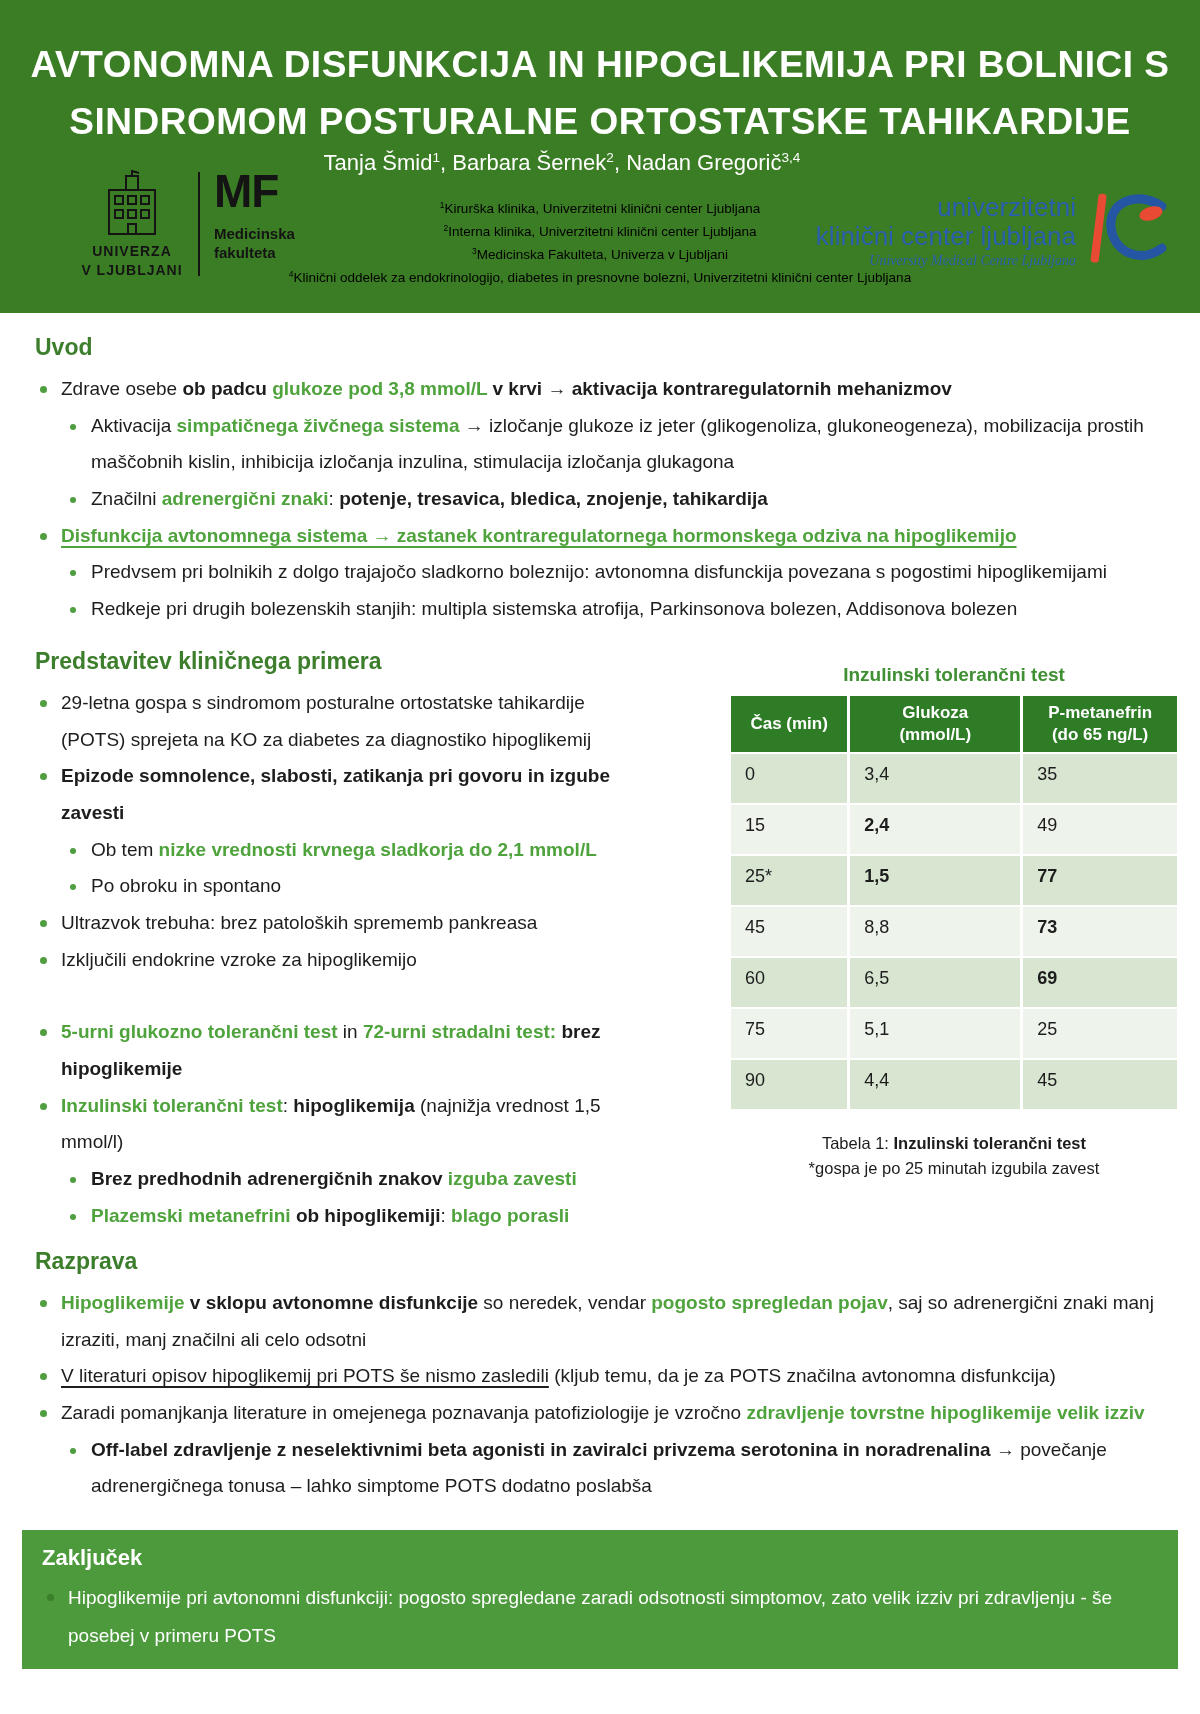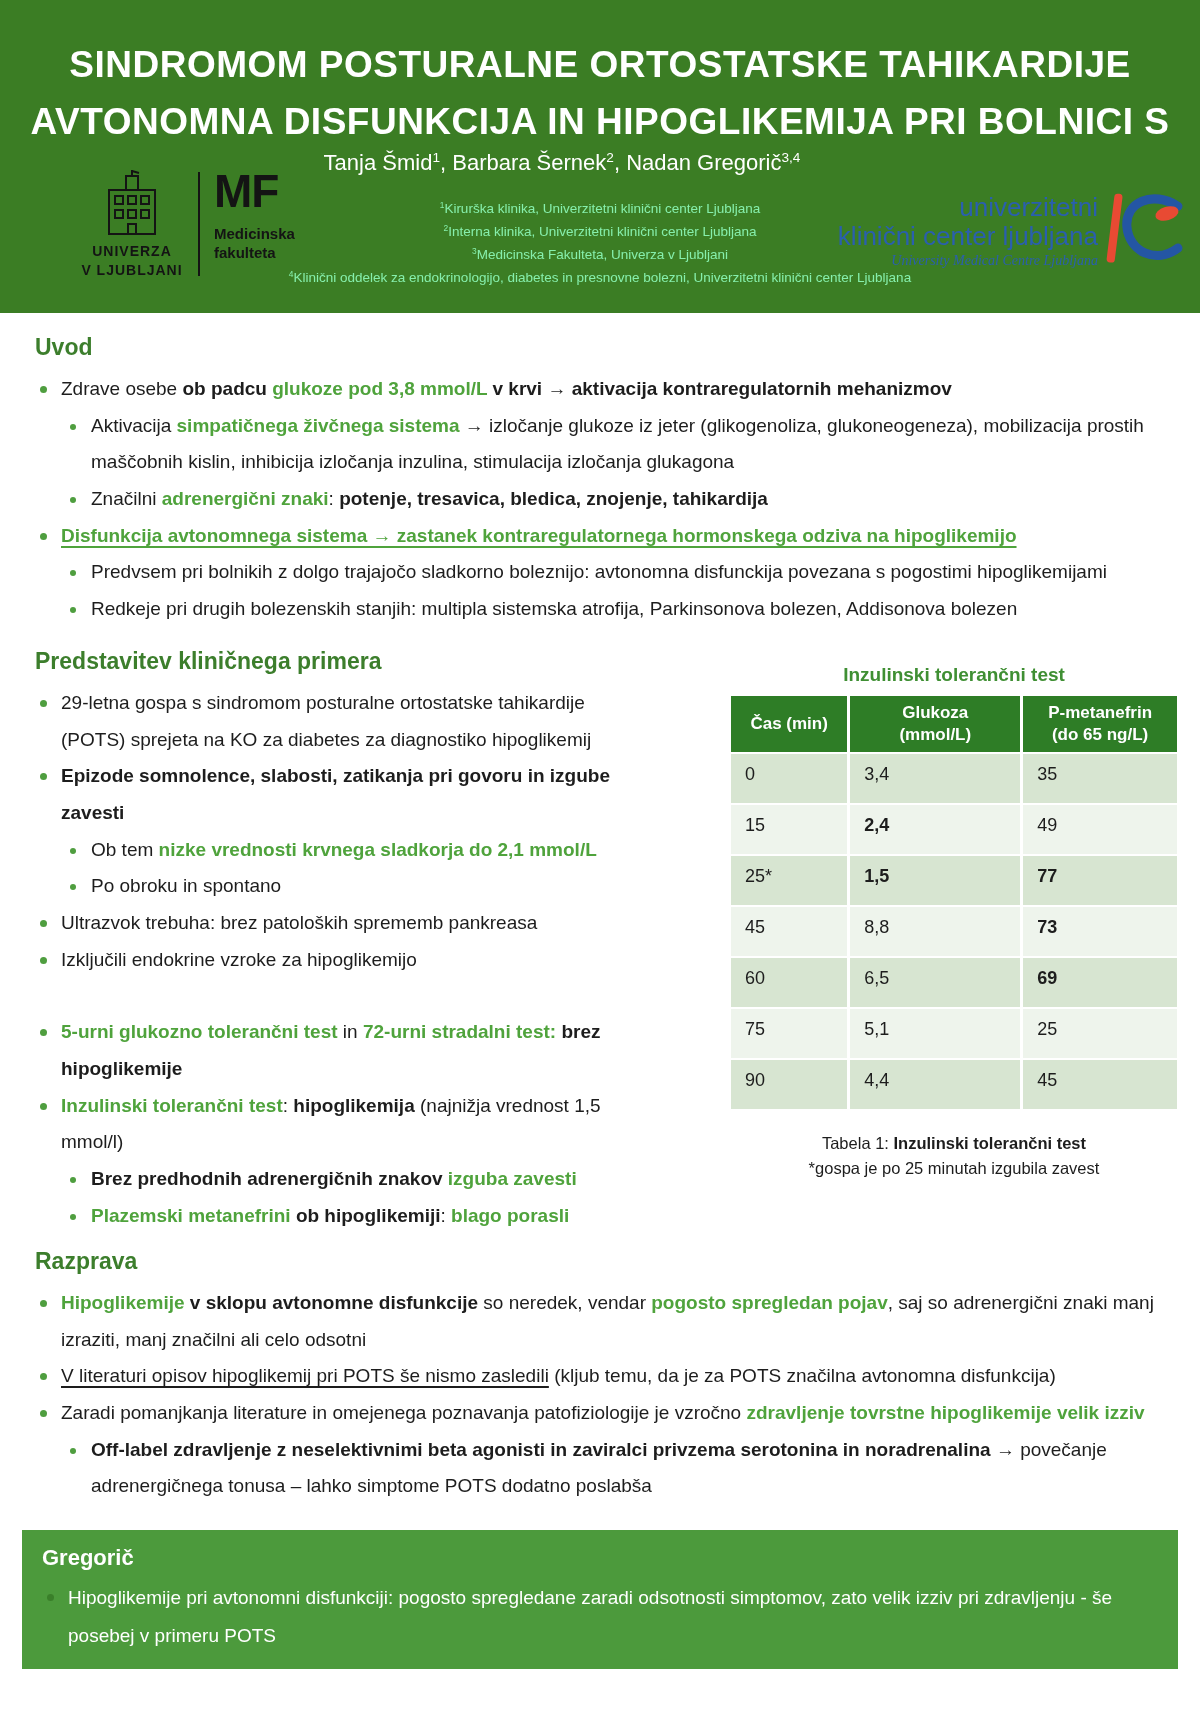"SINDROMOM POSTURALNE ORTOSTATSKE" div { order: before "AVTONOMNA DISFUNKCIJA IN HIPOGLIKEMIJA" -> after "AVTONOMNA DISFUNKCIJA IN HIPOGLIKEMIJA" }
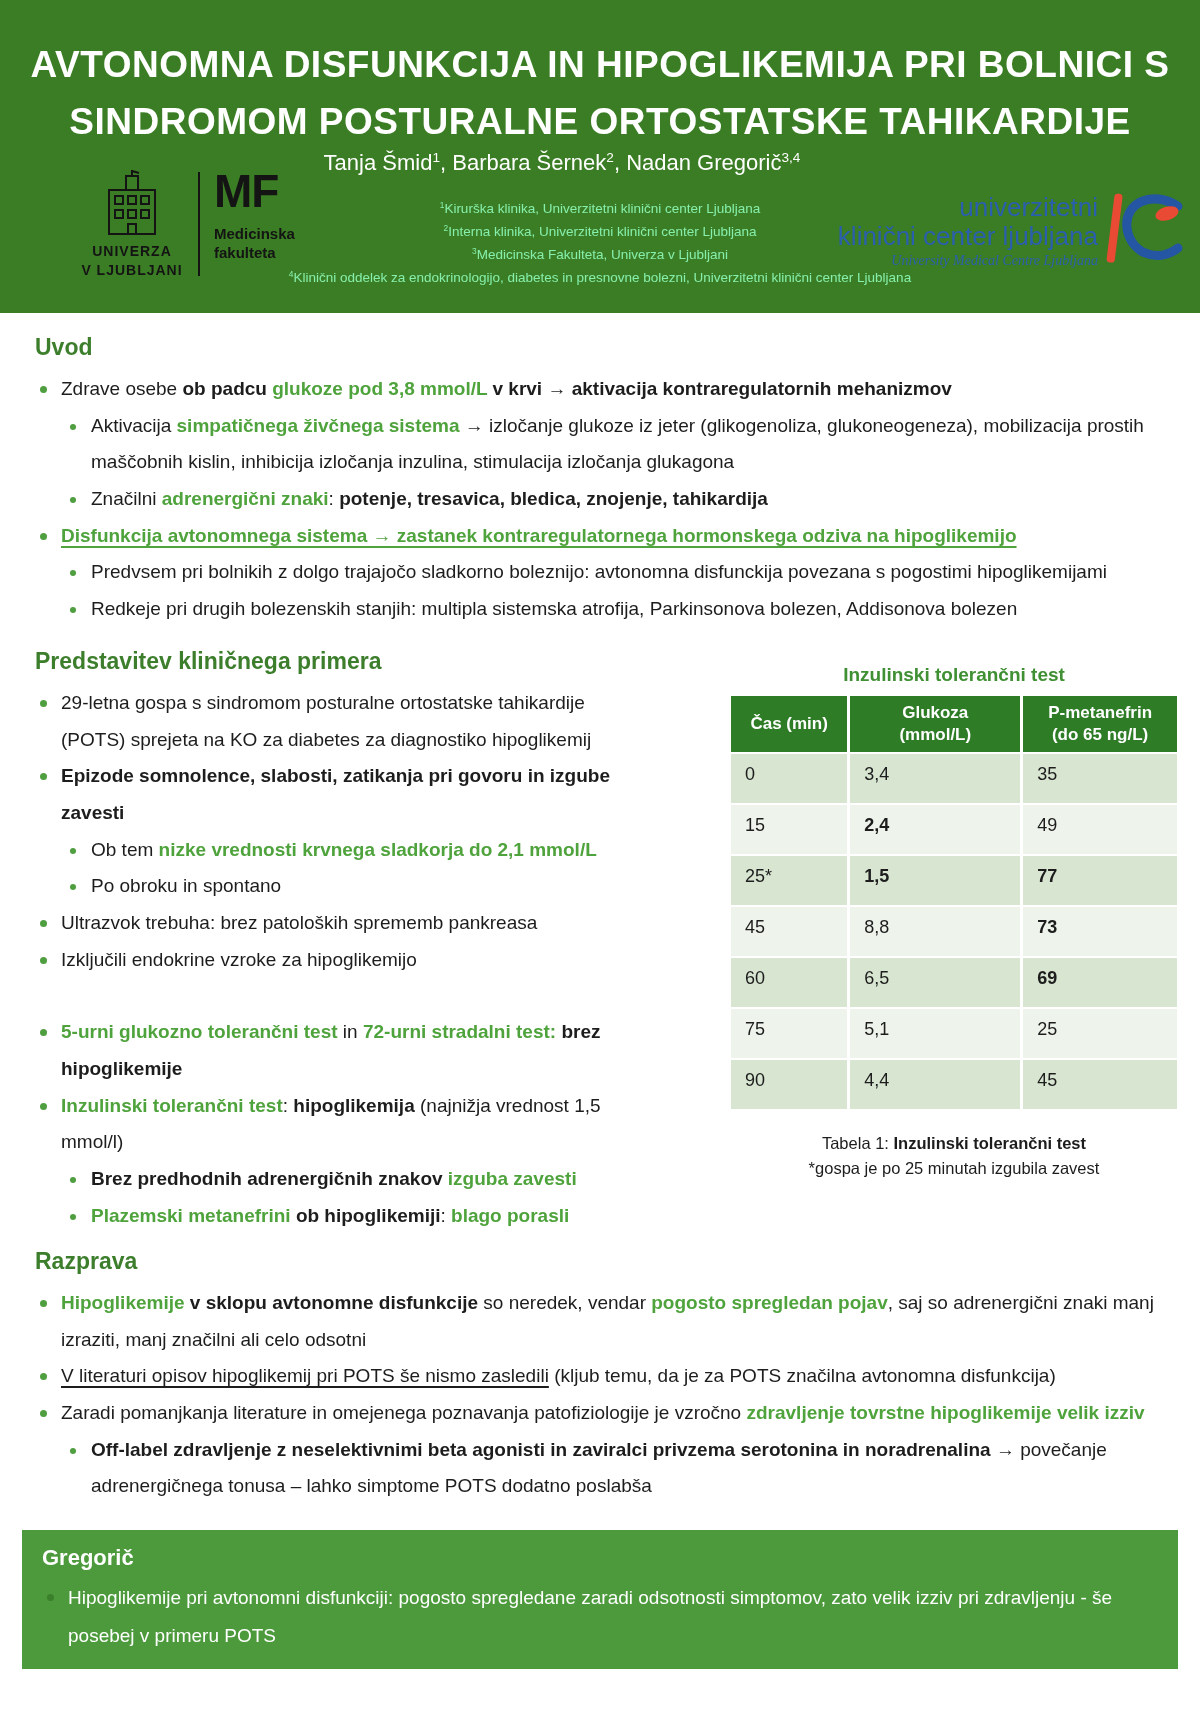"1Kirurška klinika, Univerzitetni" .affils { color: #86efac -> #000000 }
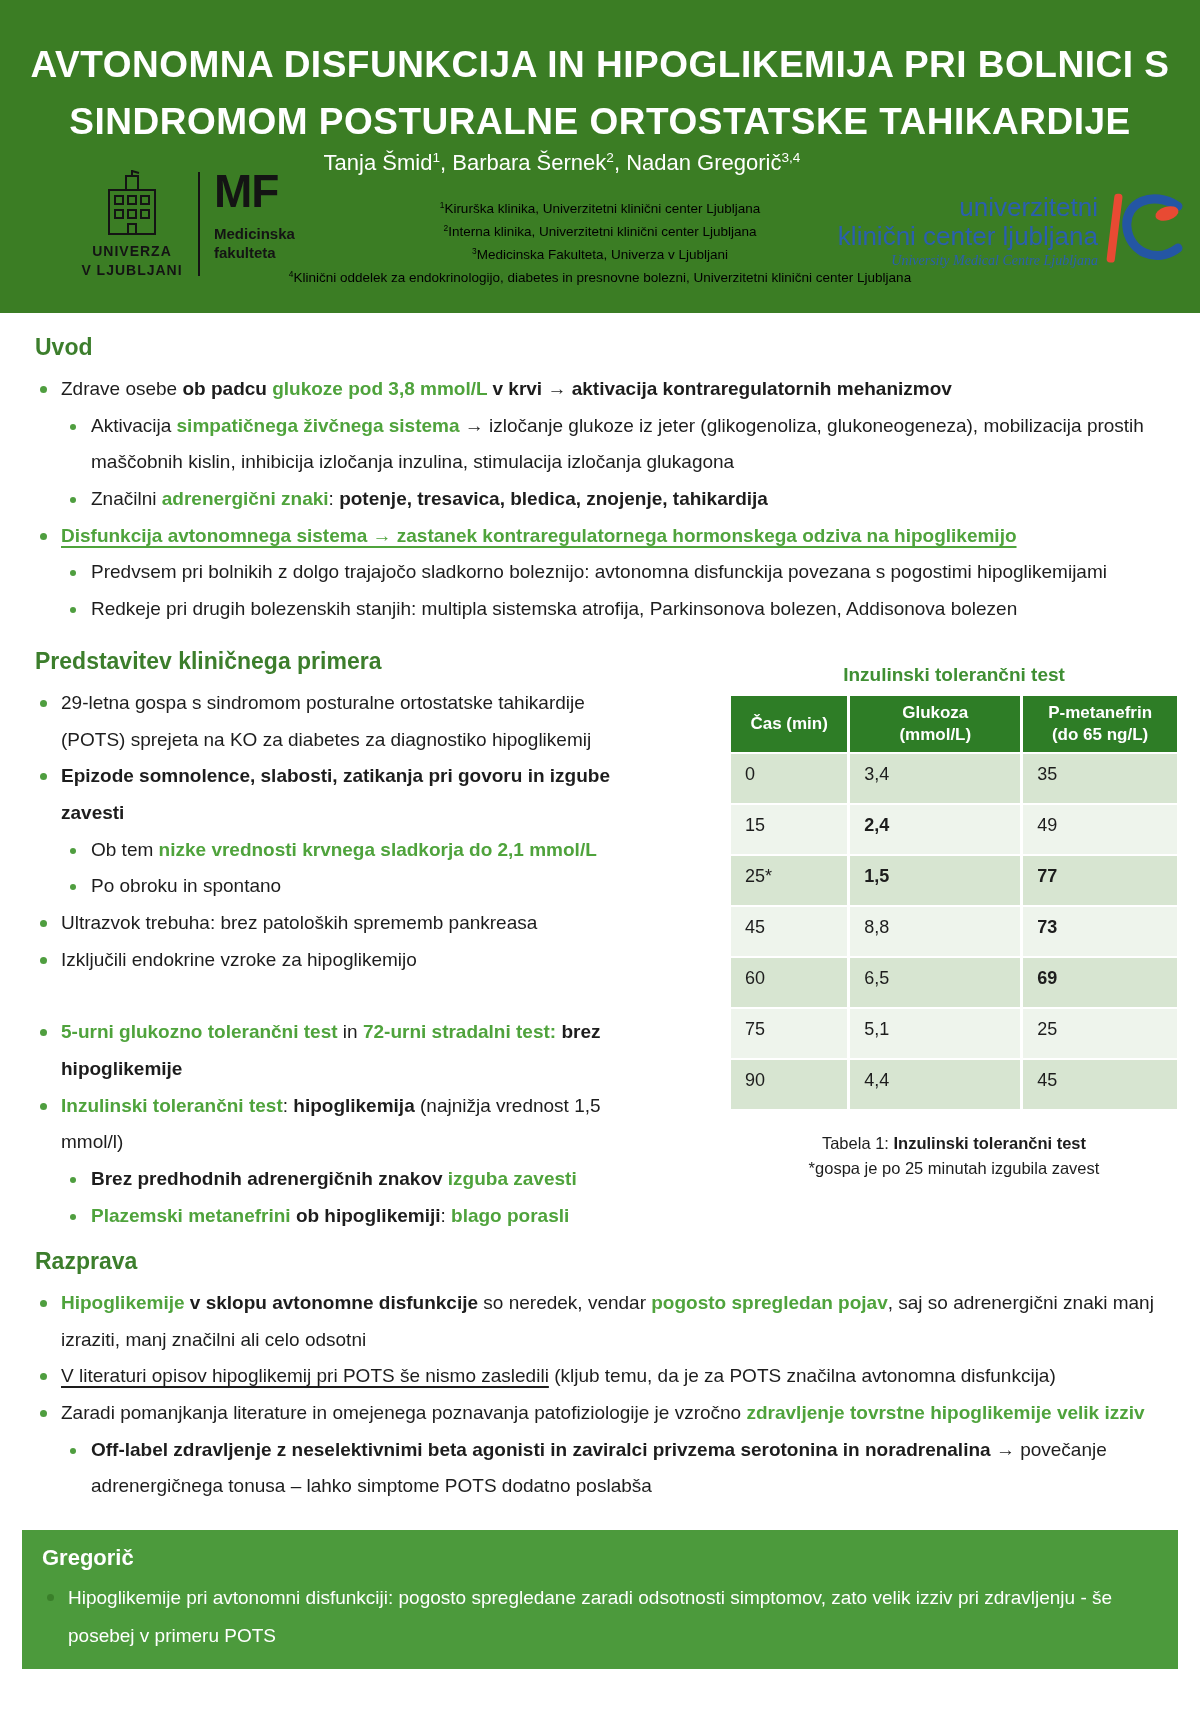"univerzitetni" .logo-ukc { gap: 6px -> 12px; right: 12px -> 28px }
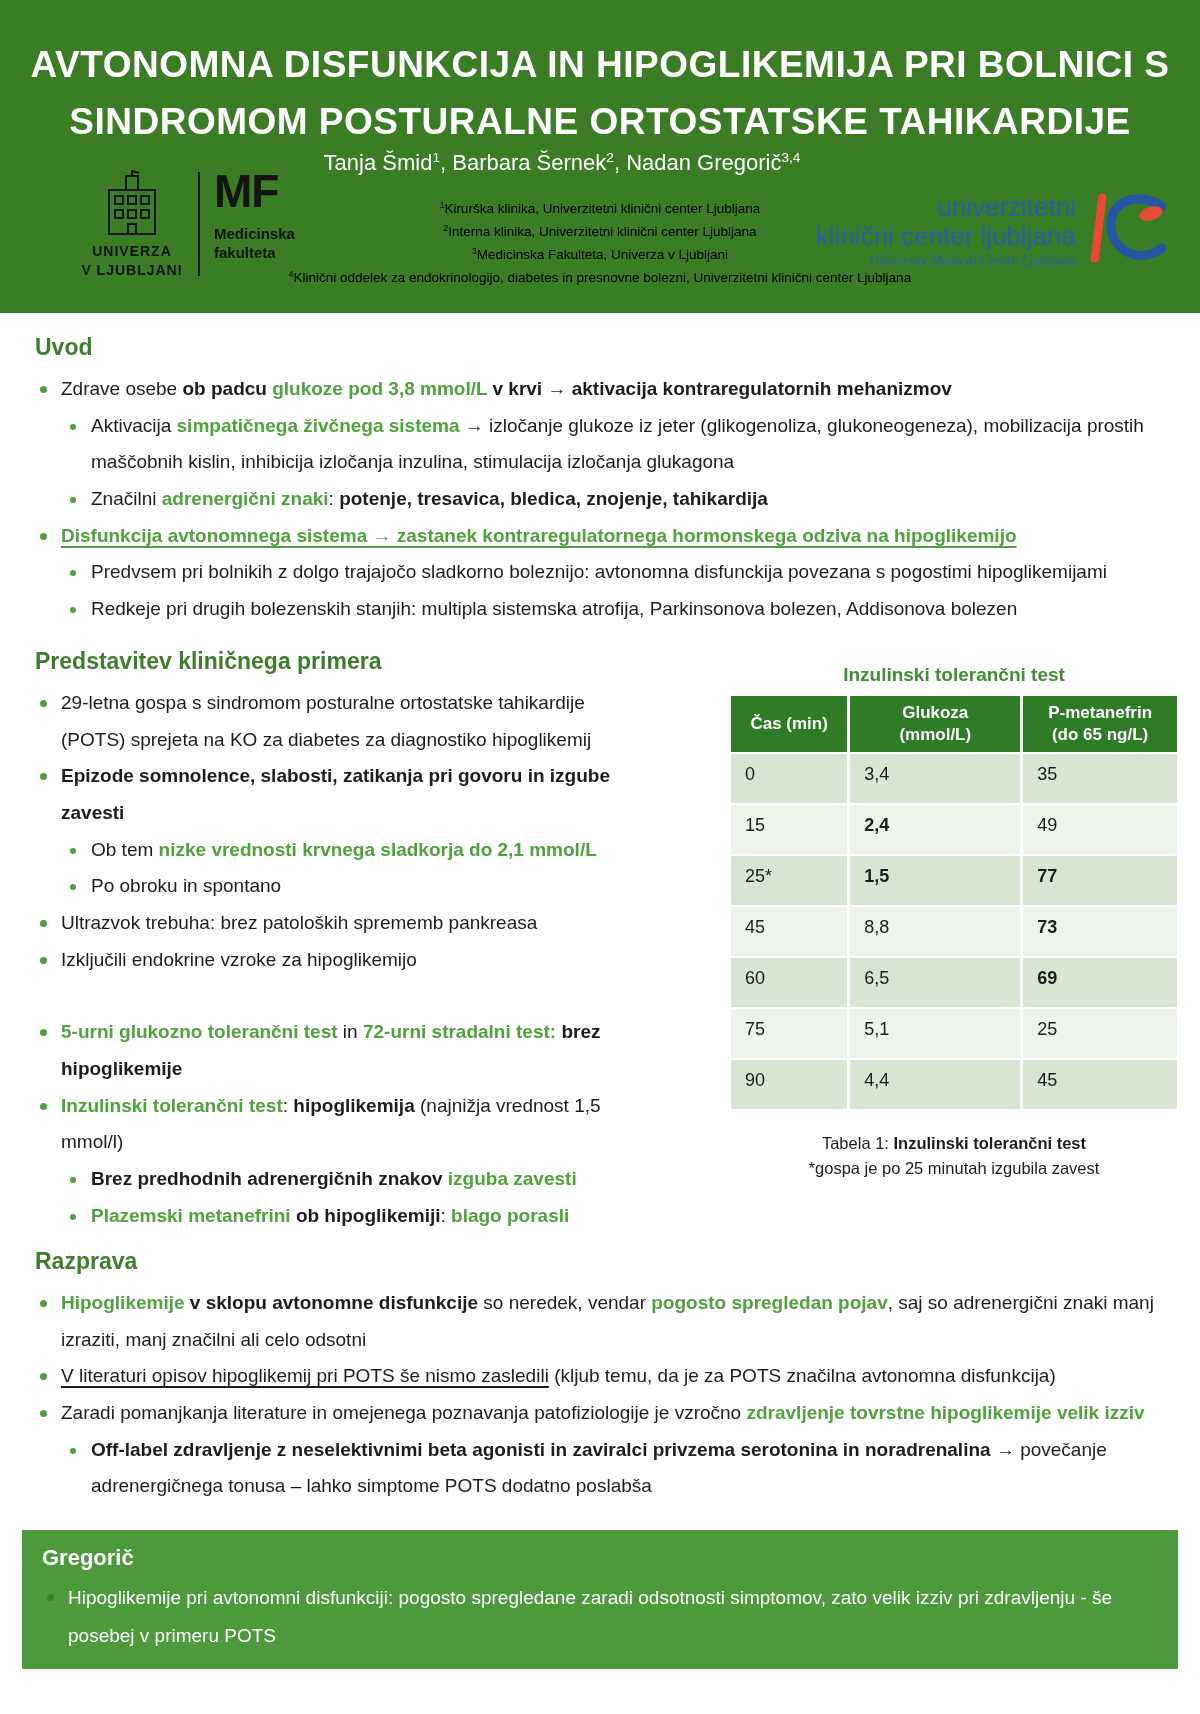"Gregorič" div.sec-h { text: Gregorič -> Zaključek }
